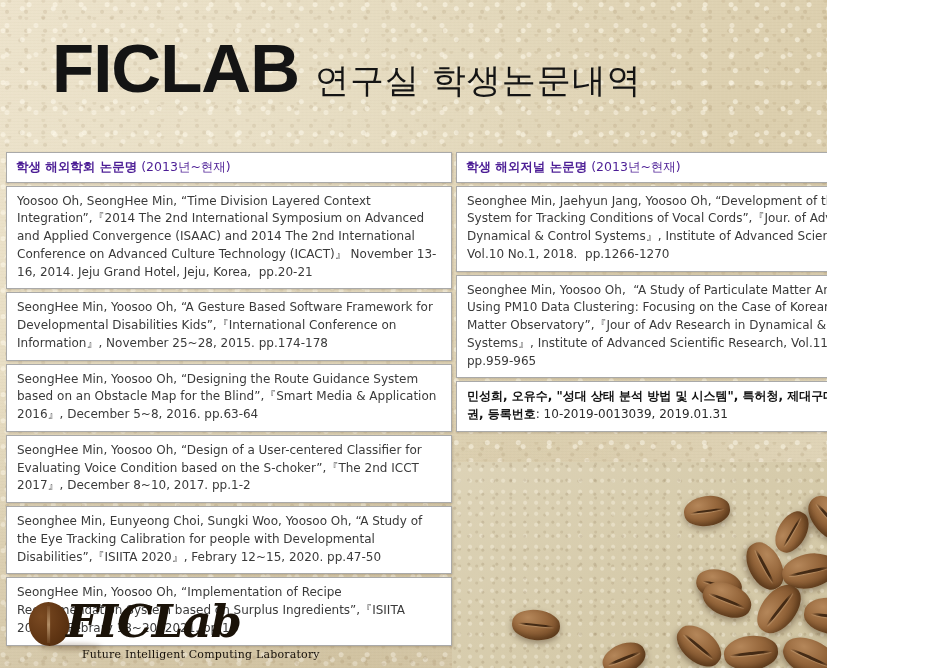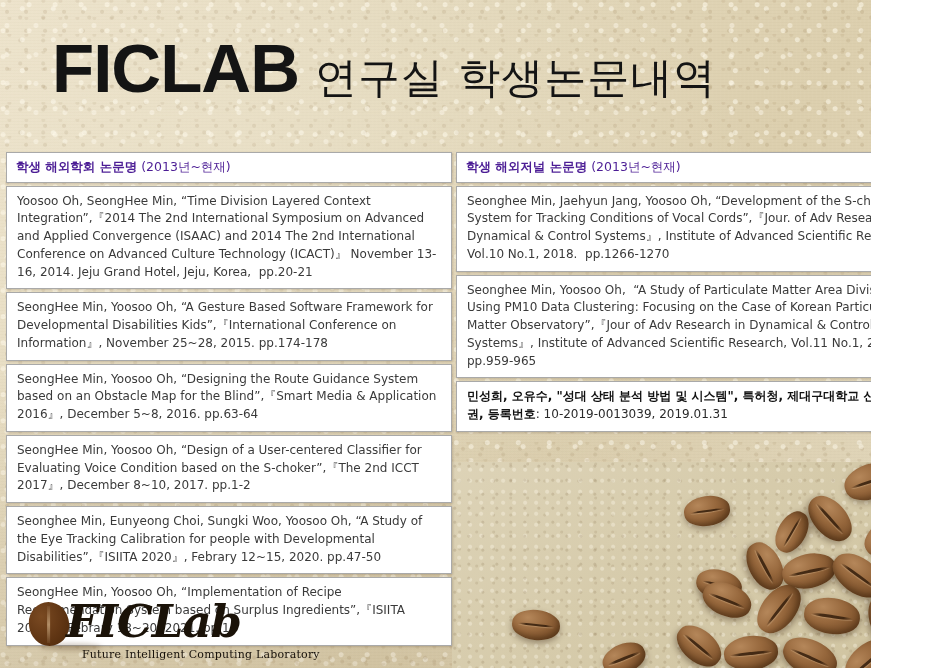"FICLAB" #slide { padding-left: 44px -> none }
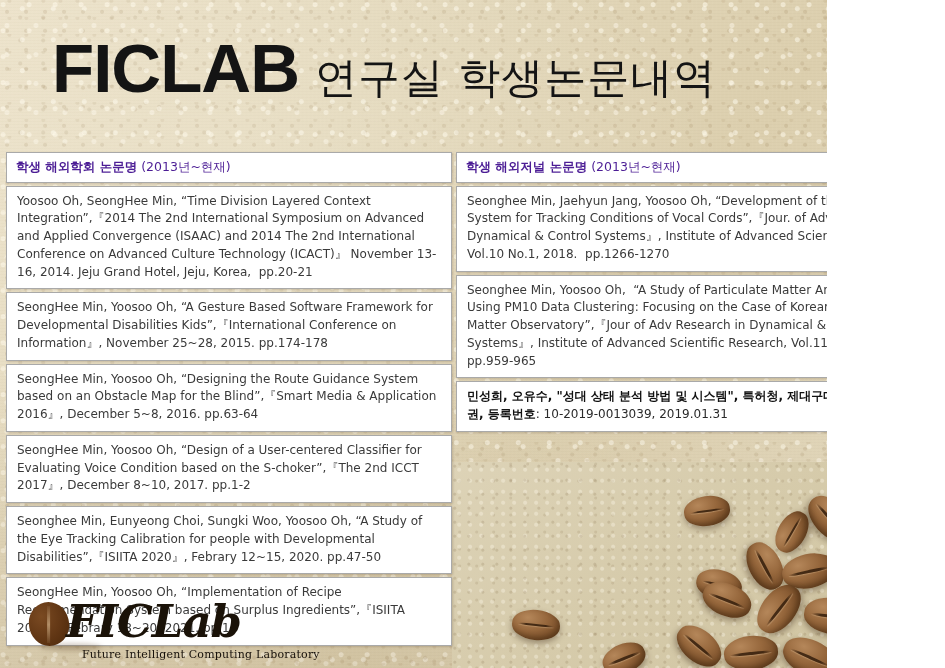"연구실 학생논문내역" .title-sub { font-size: 42px -> 34px }
